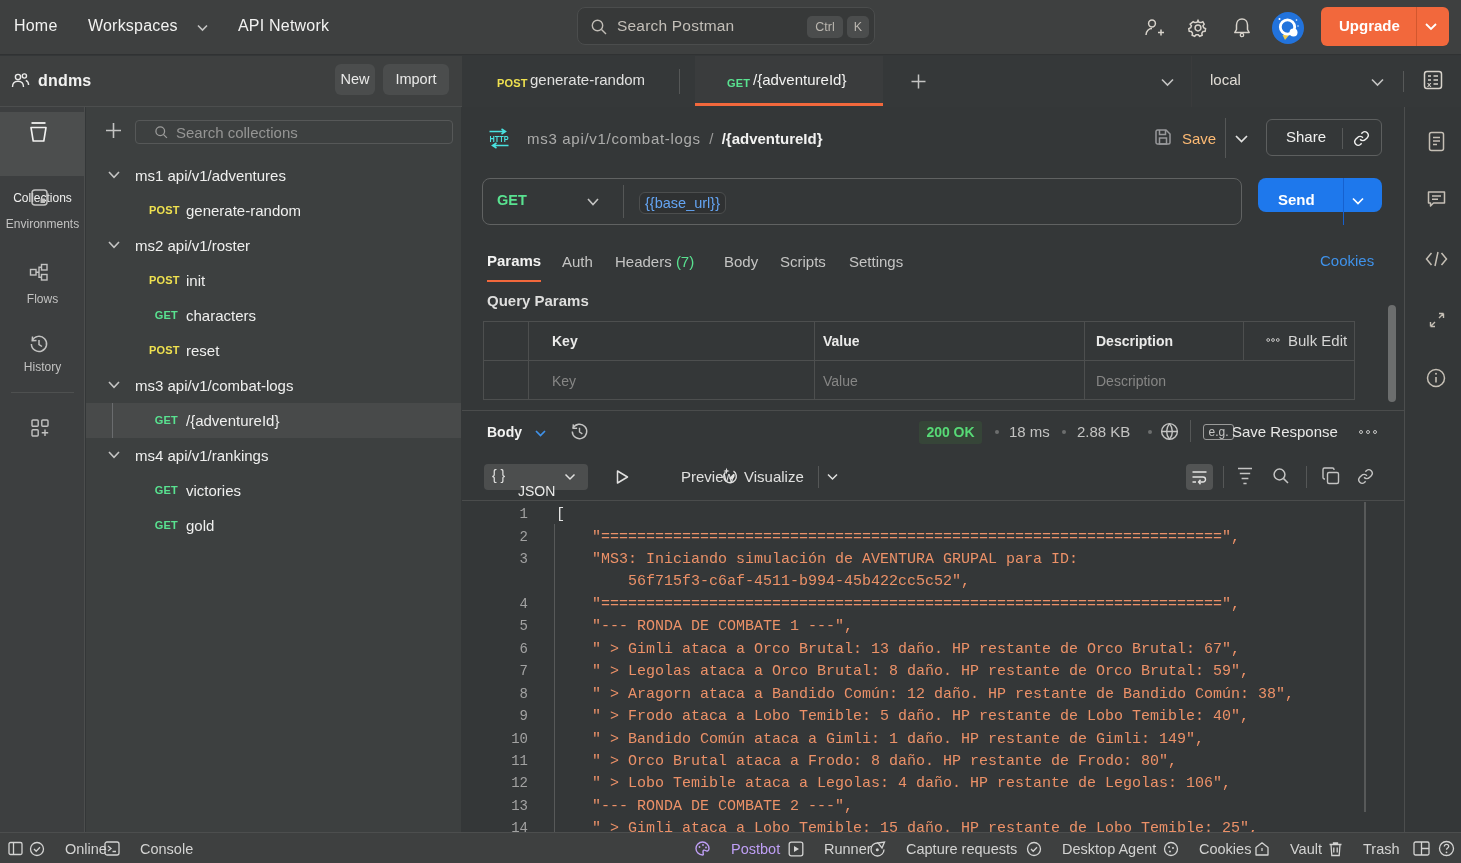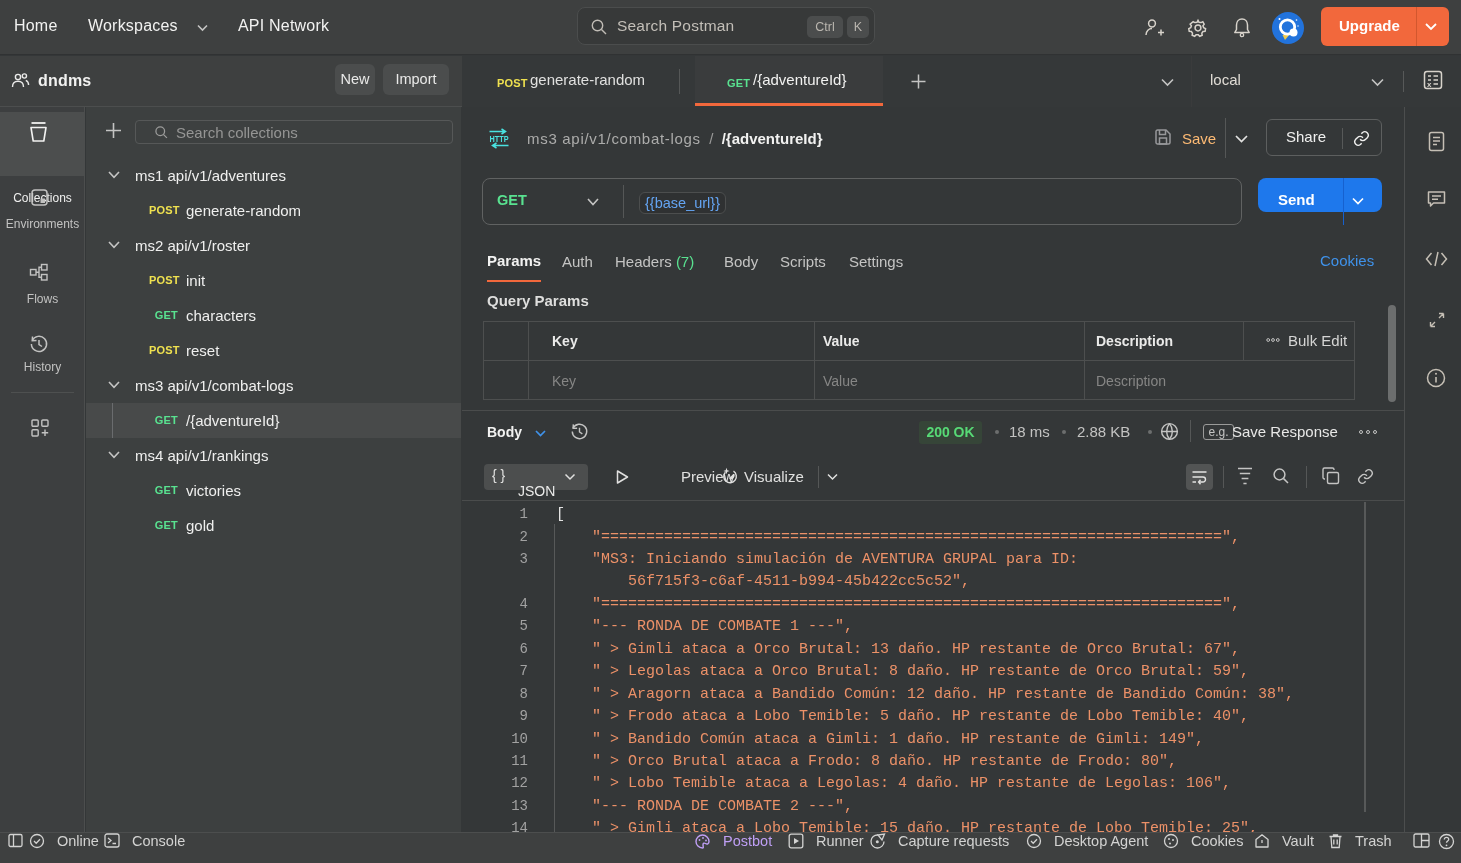"Online" .sitem { align-items: none -> center; gap: 12px -> 20px }
